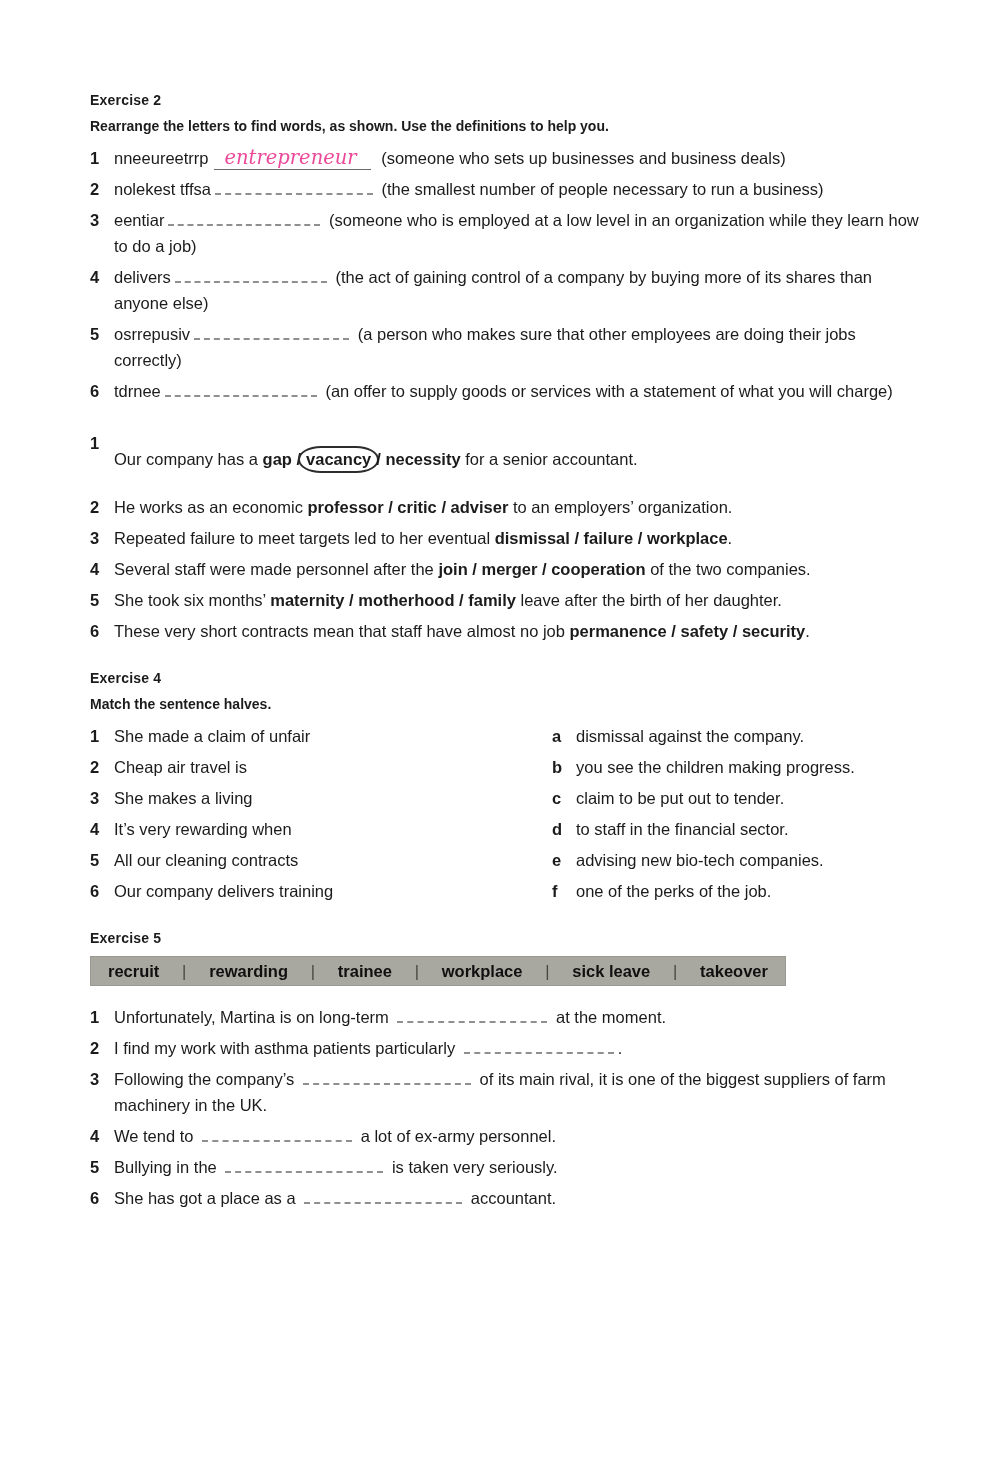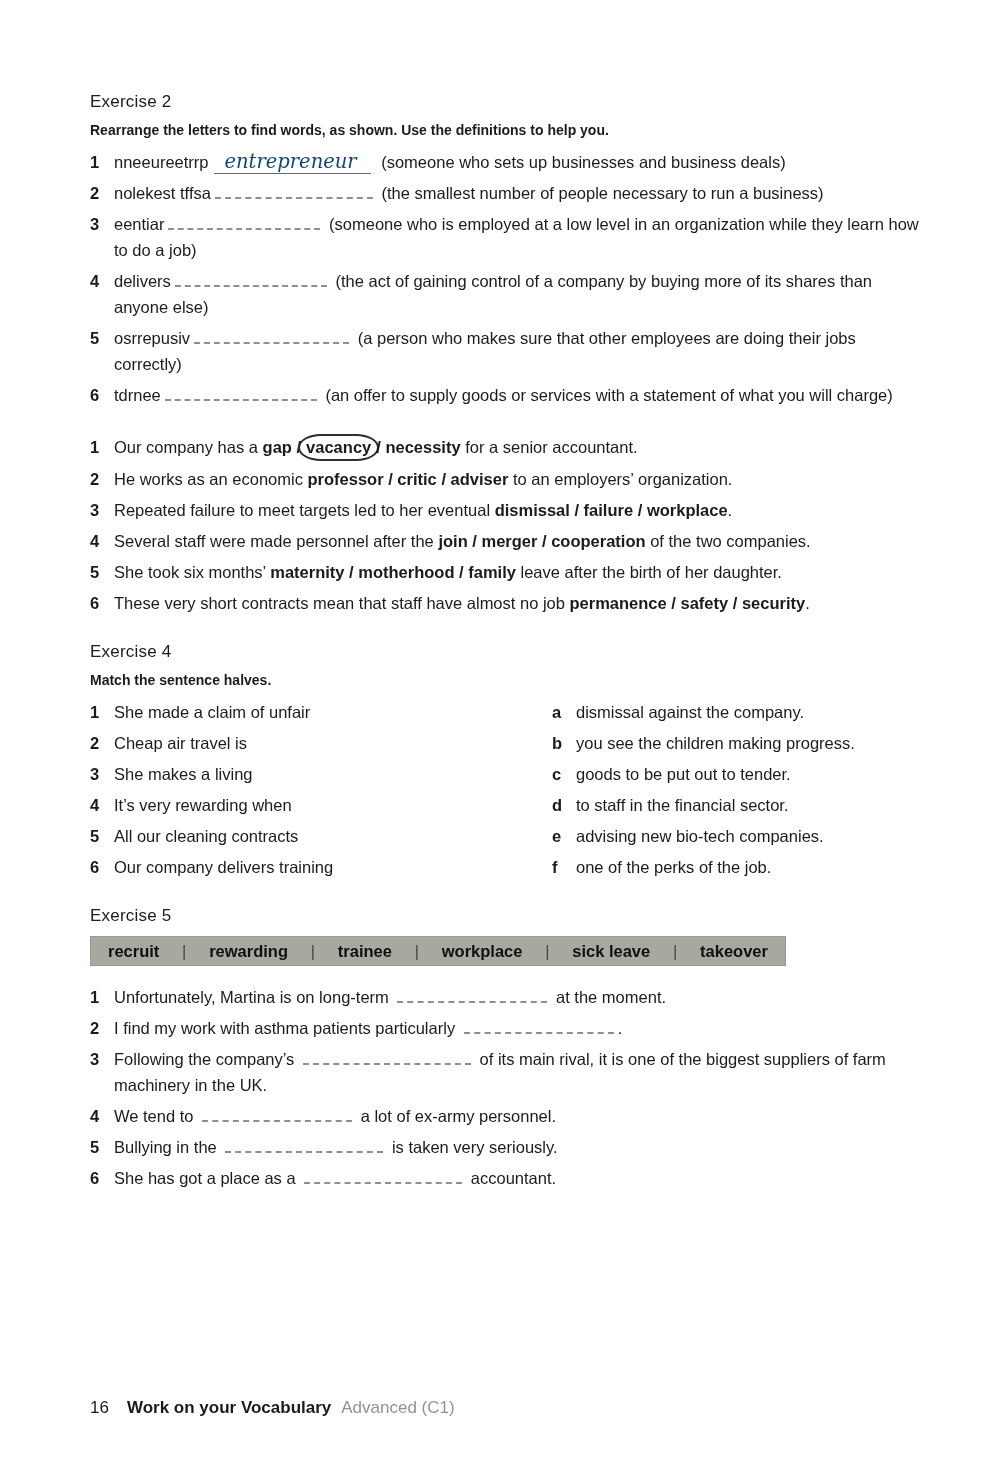"Exercise 2" .ex-title { font-size: 17px -> 14px; font-weight: normal -> bold }
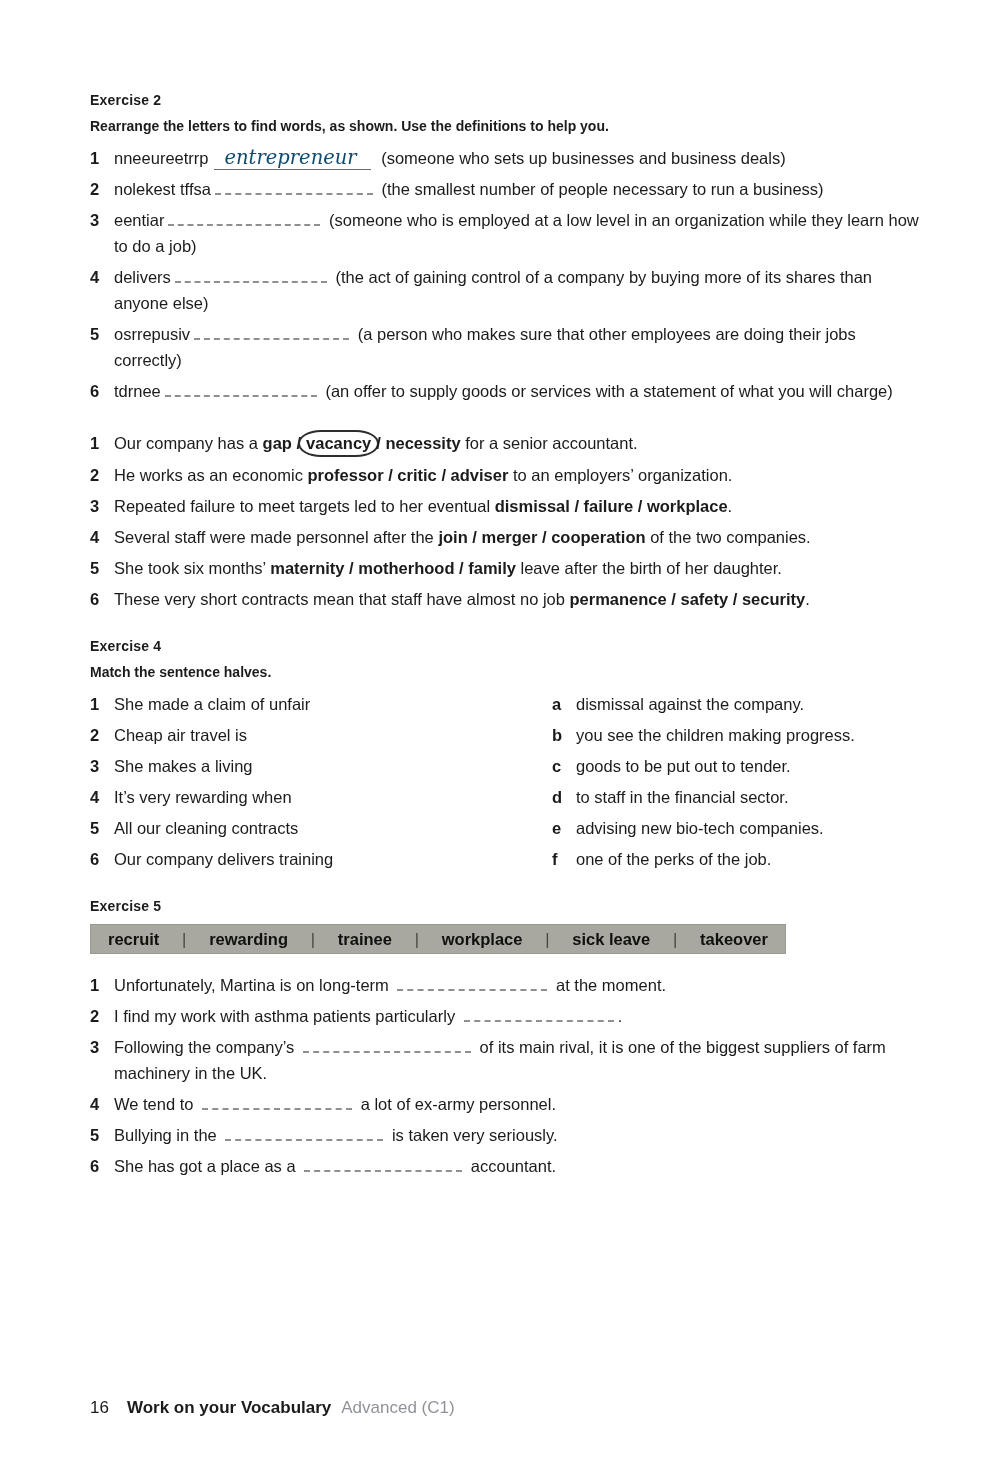"entrepreneur" .hand { color: #0c4a6e -> #ec4899 }
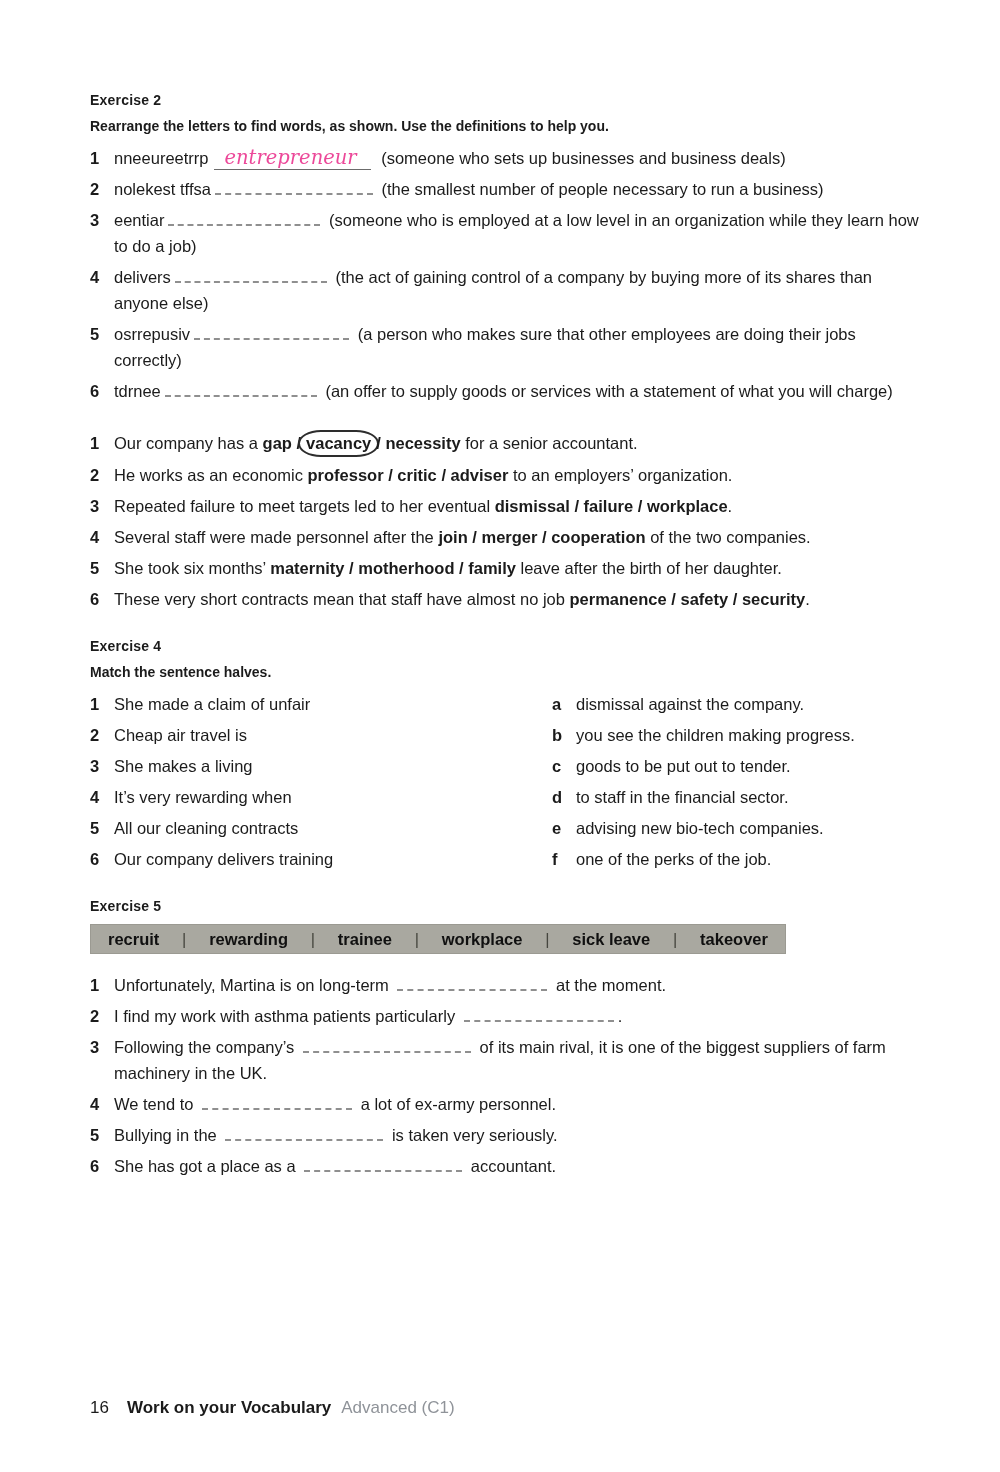"vacancy" .circled { margin: 0 -3px -> 16px -3px }
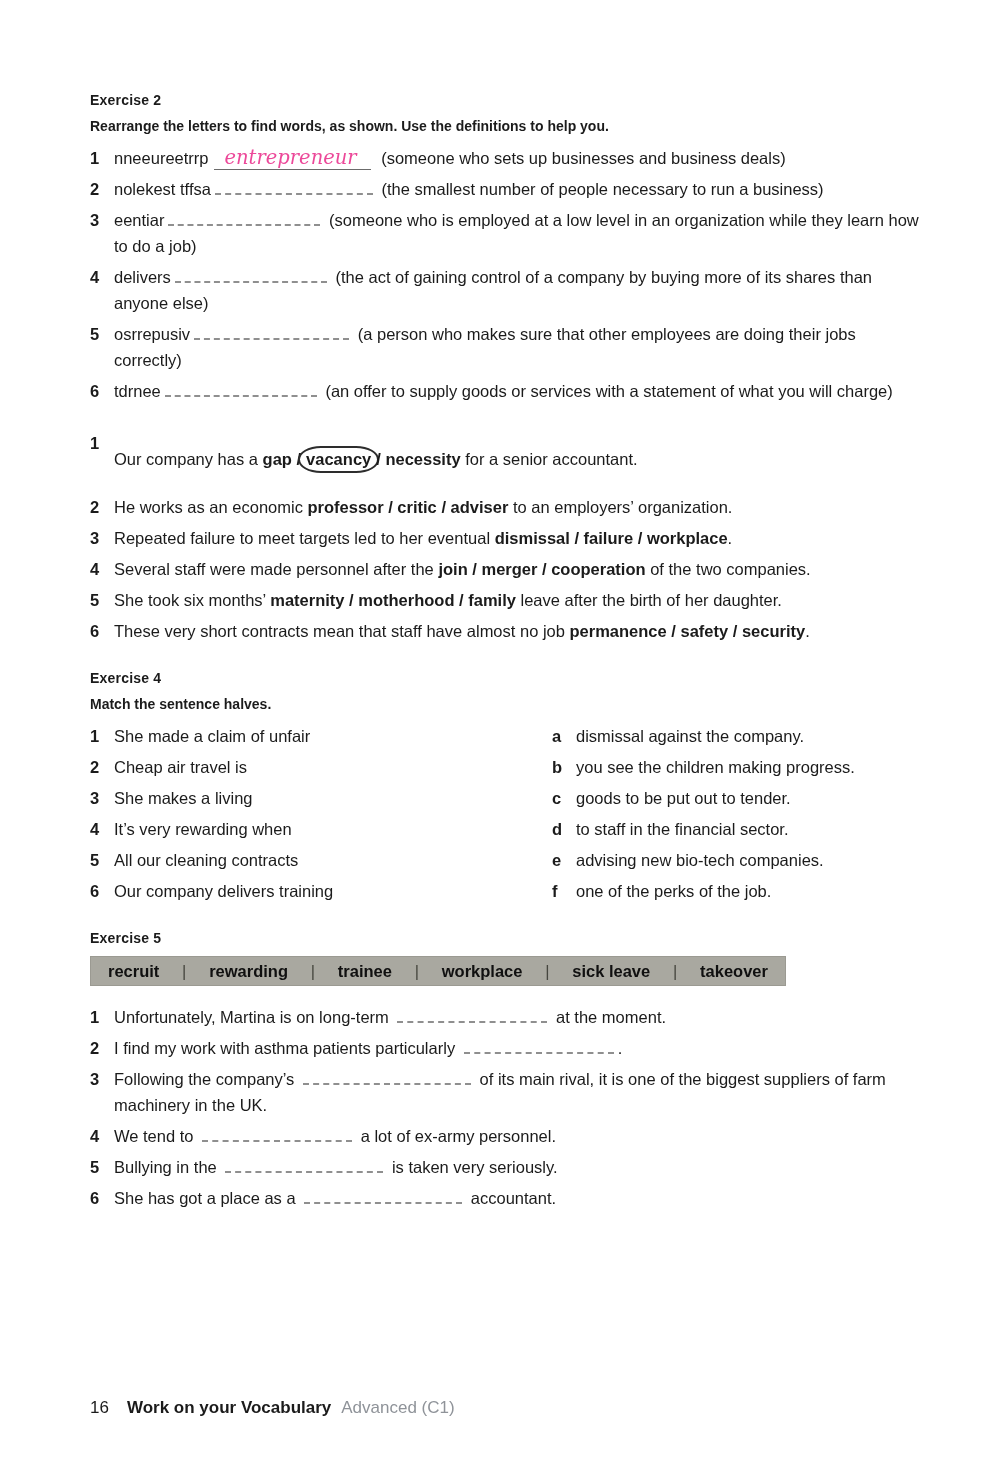"goods to be put out" span.body { text: goods -> claim }
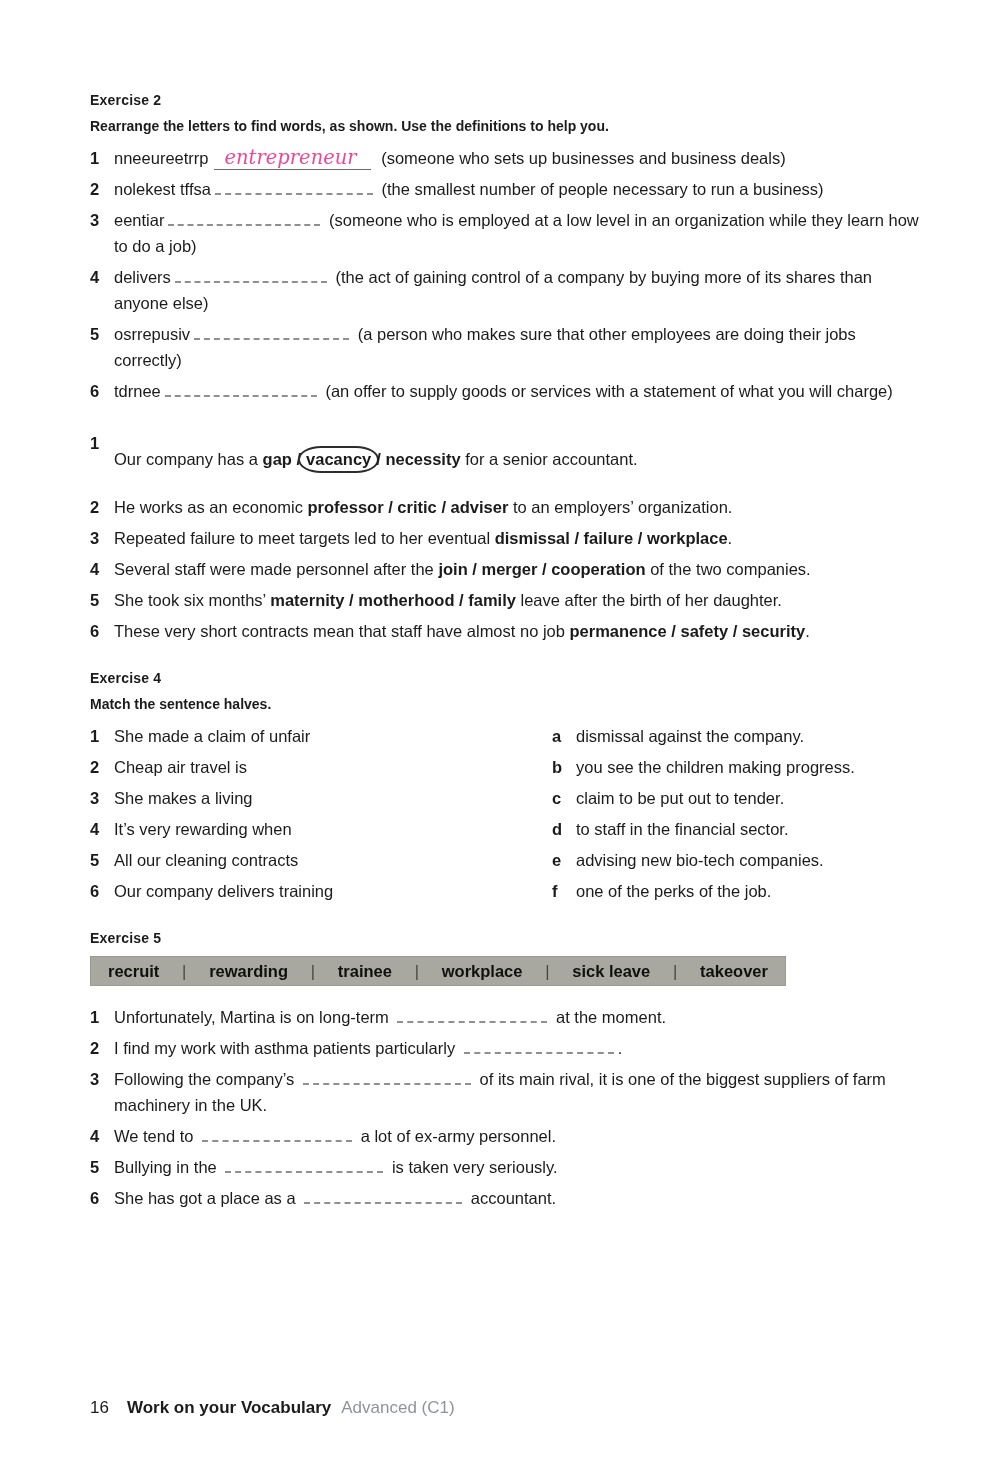"16" div.footer { html: <div> <span>16</span> <span>Work on your Vocabulary</span> <span>Advanced (C1)</span> </div> -> none }
